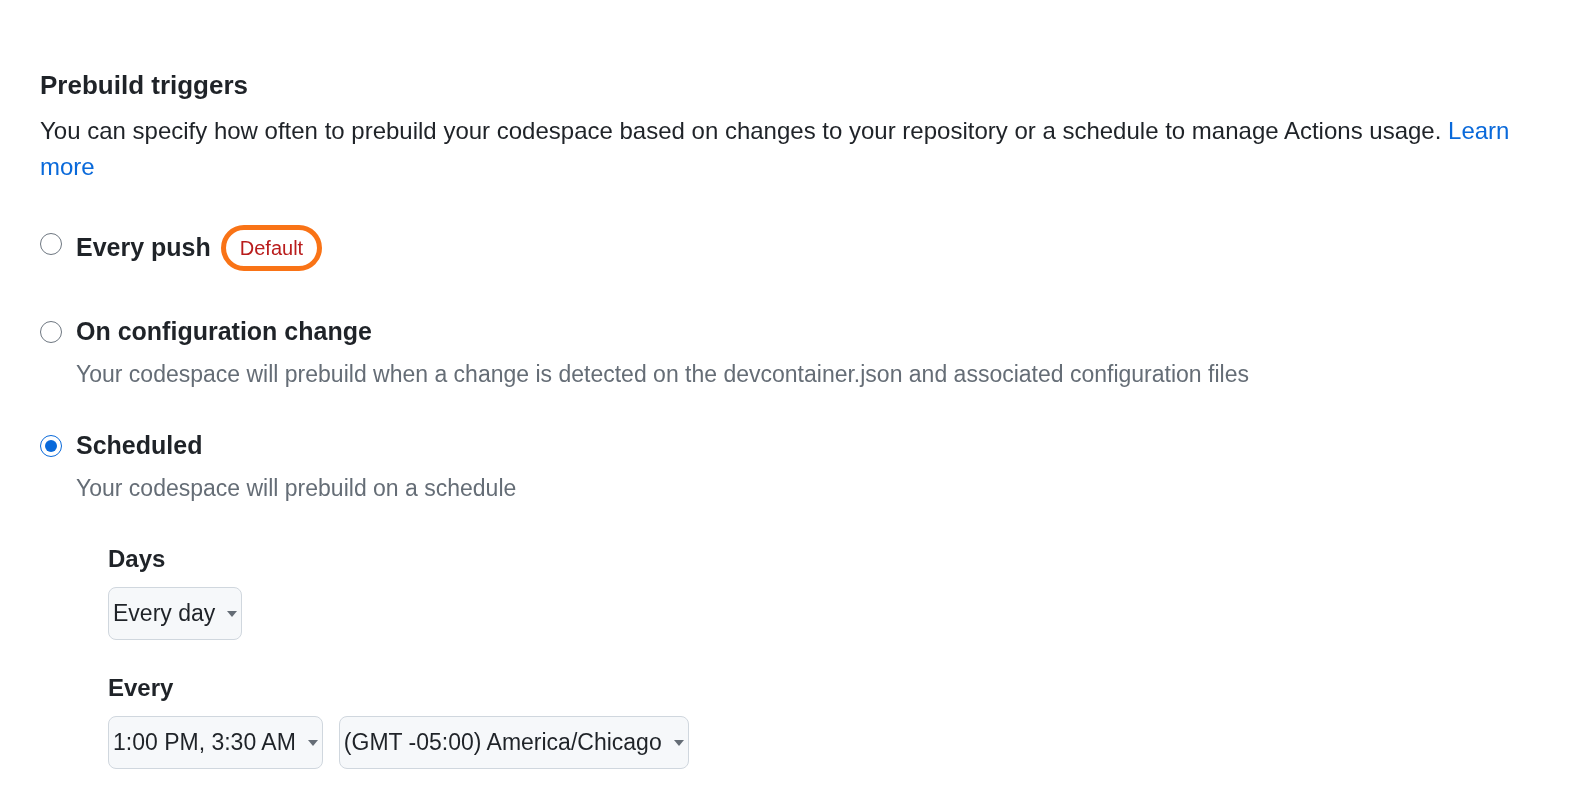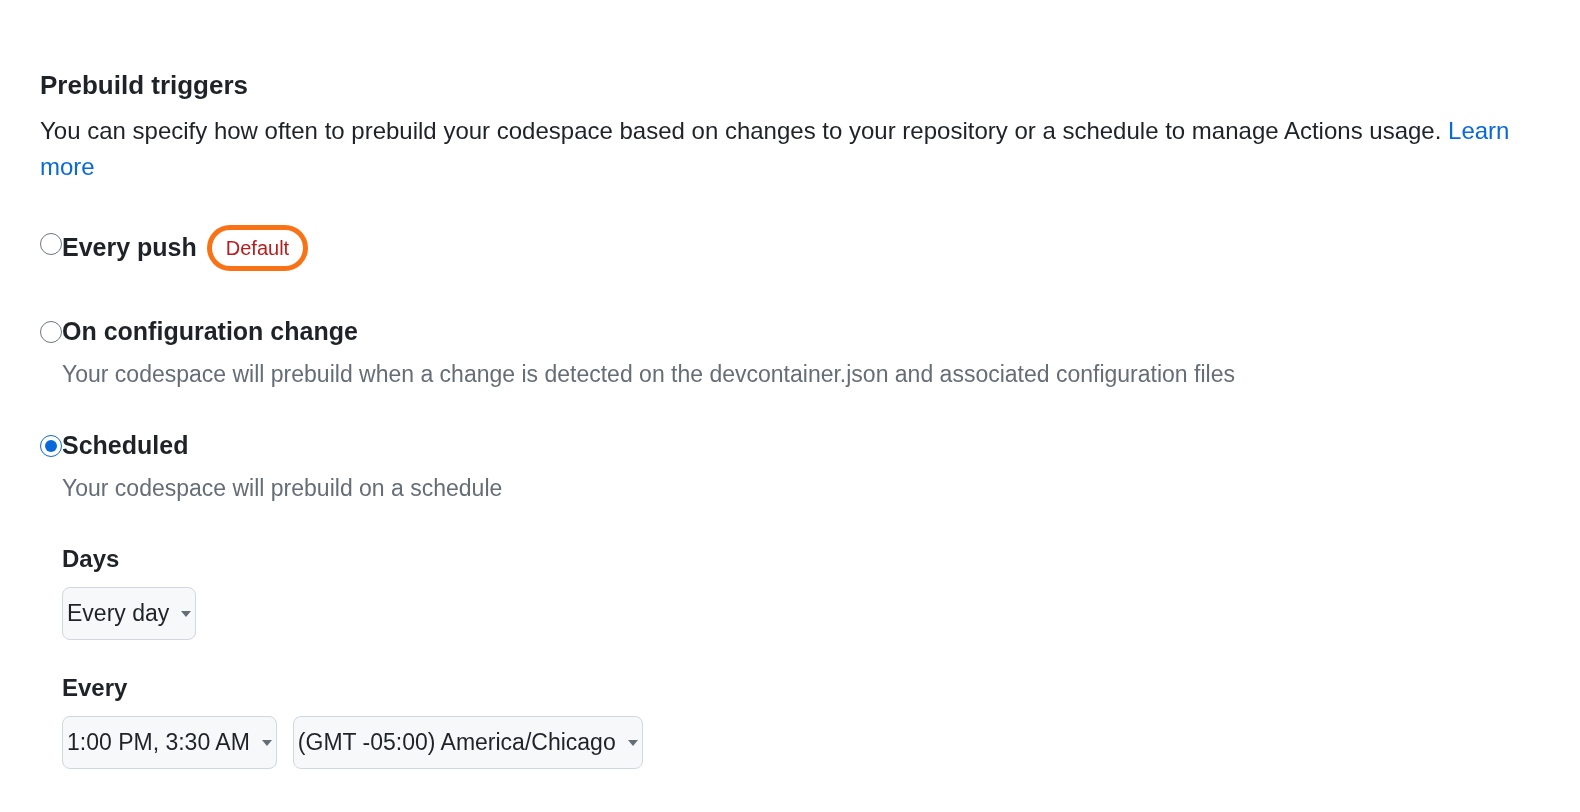"Every push" .radio-option { gap: none -> 14px }
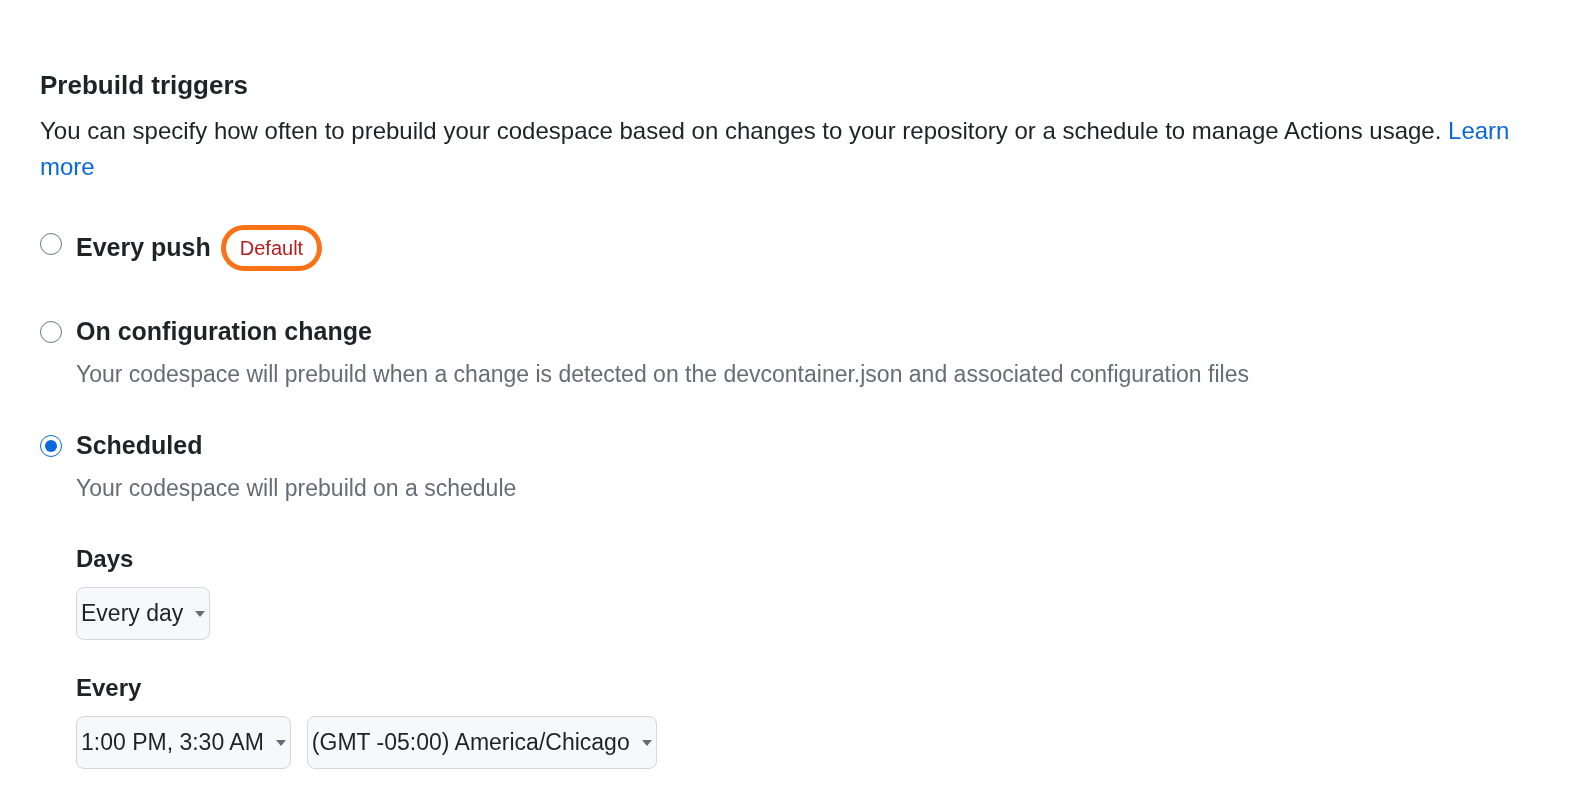"Days" .field-group { margin-left: none -> 32px }
